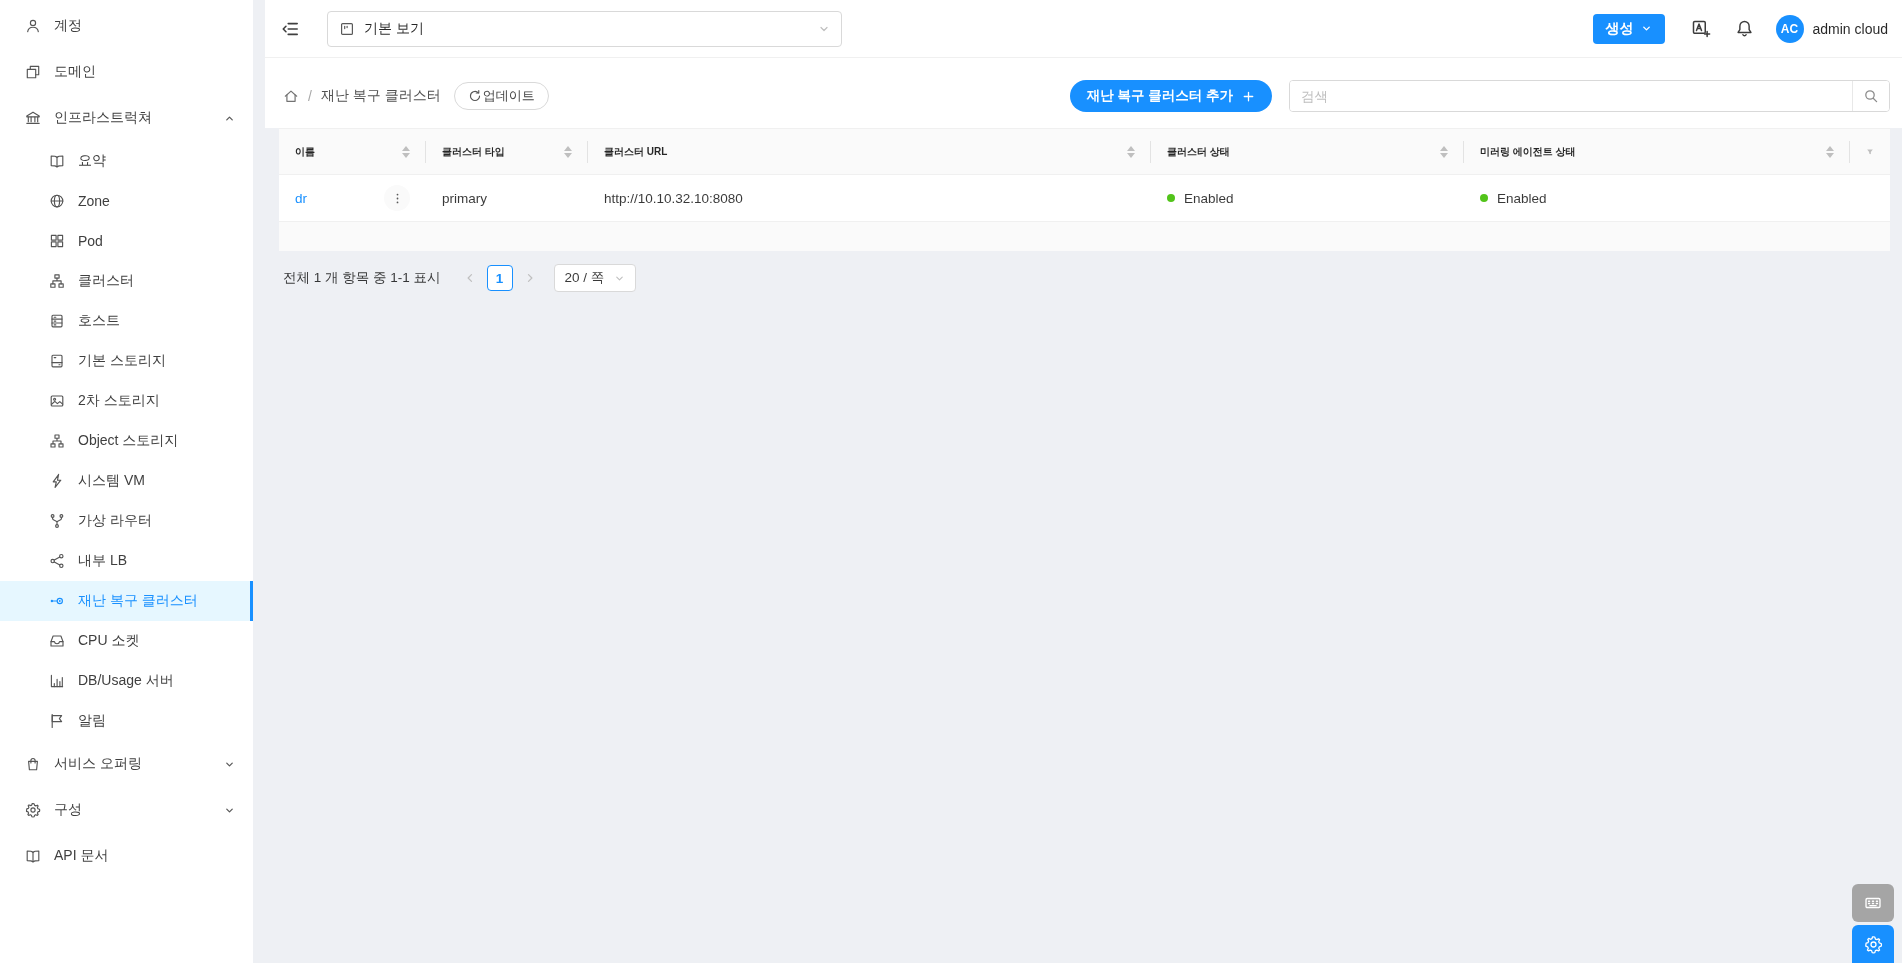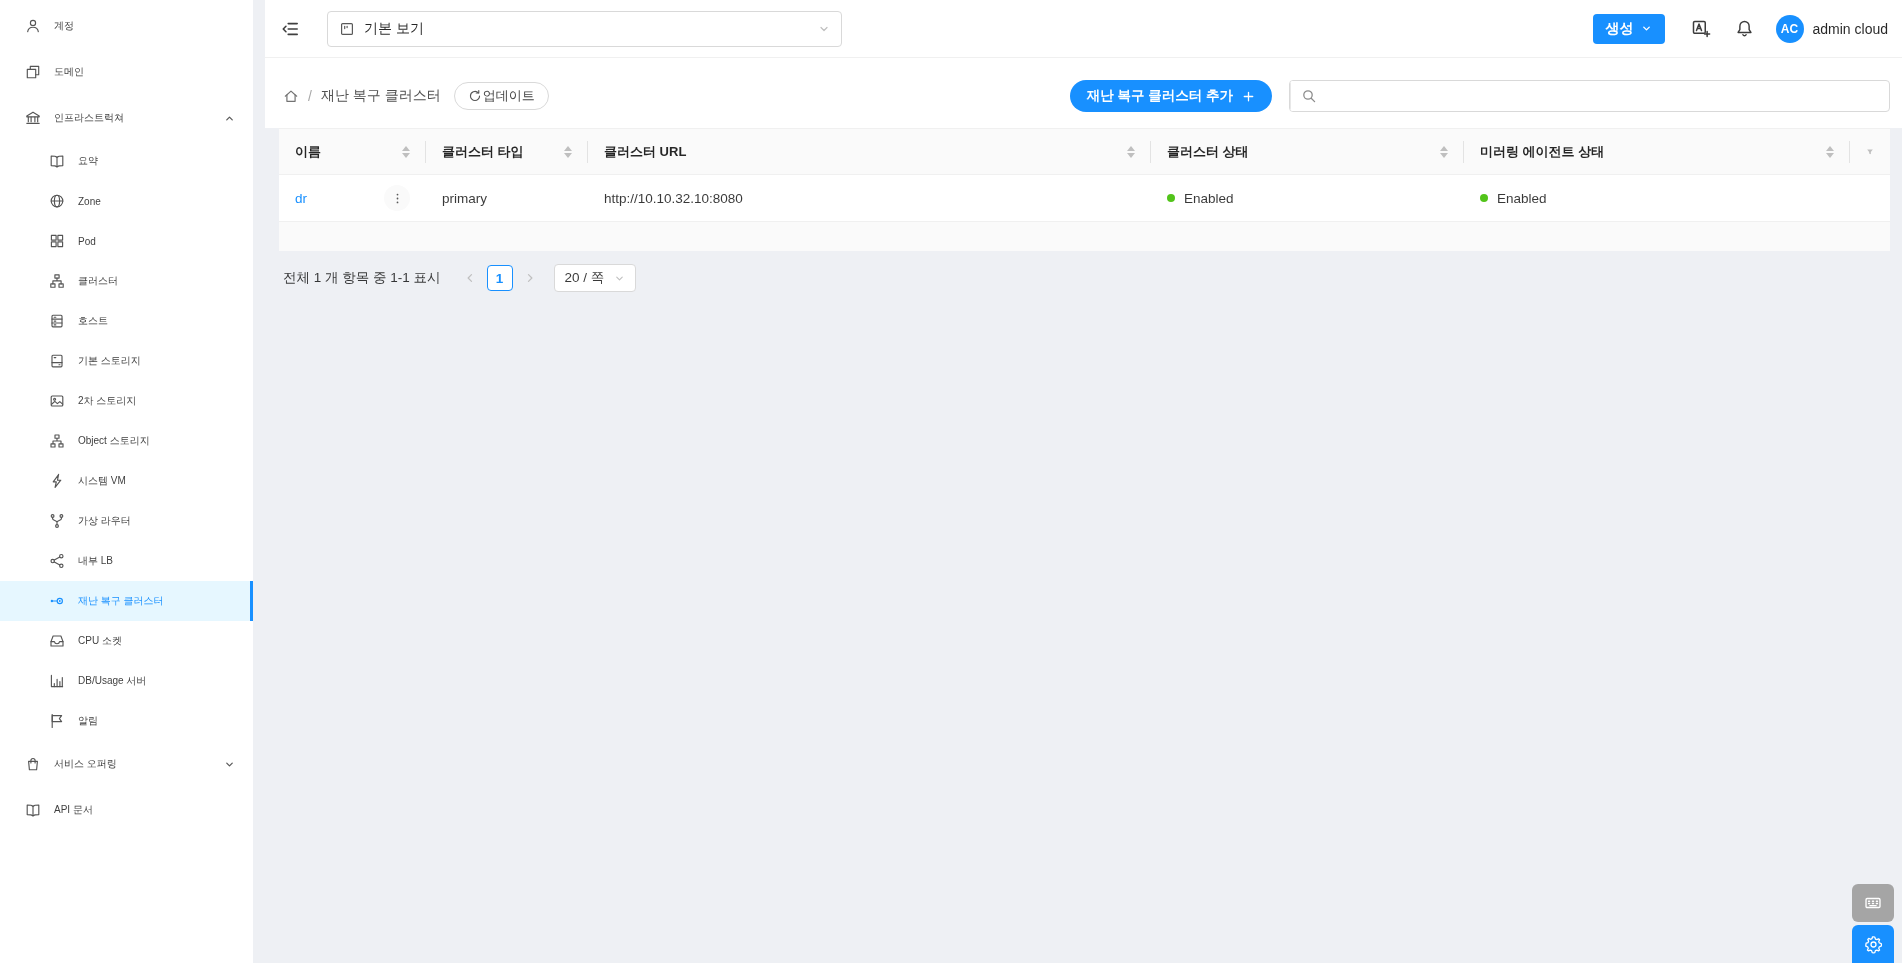"계정" .mi .lbl { font-size: 10px -> 14px }
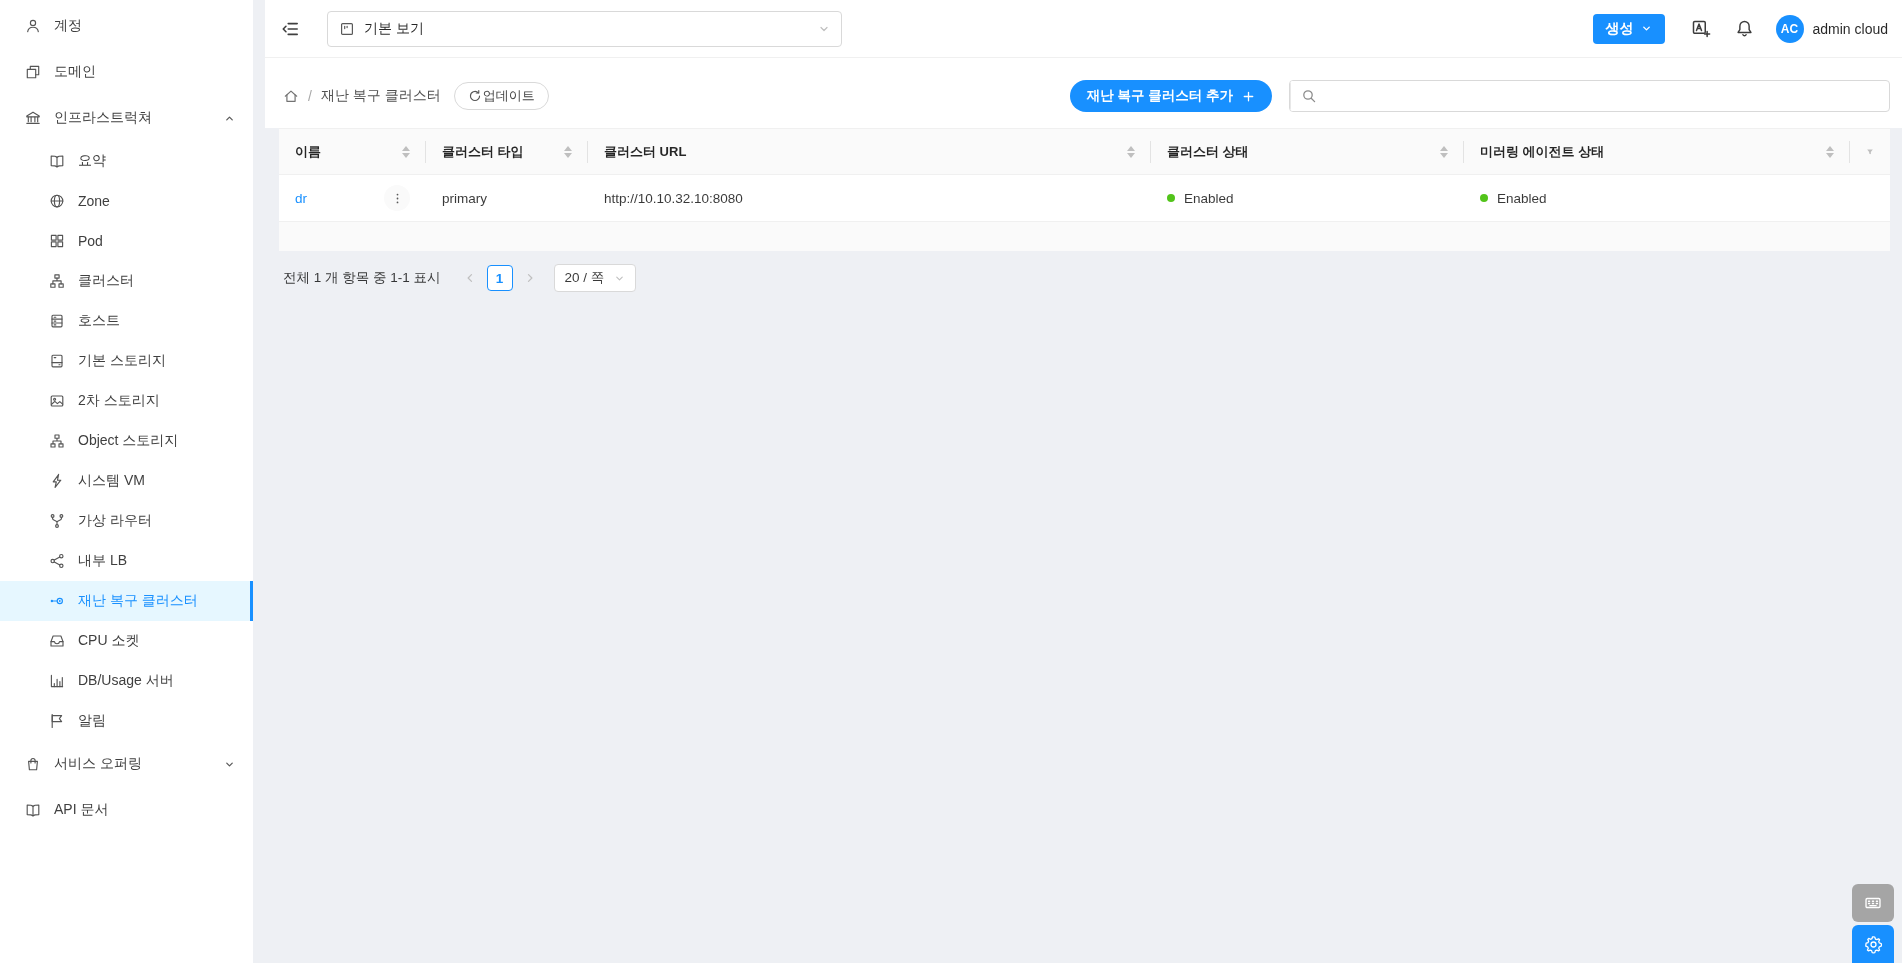"검색" input { html: none -> <input> }
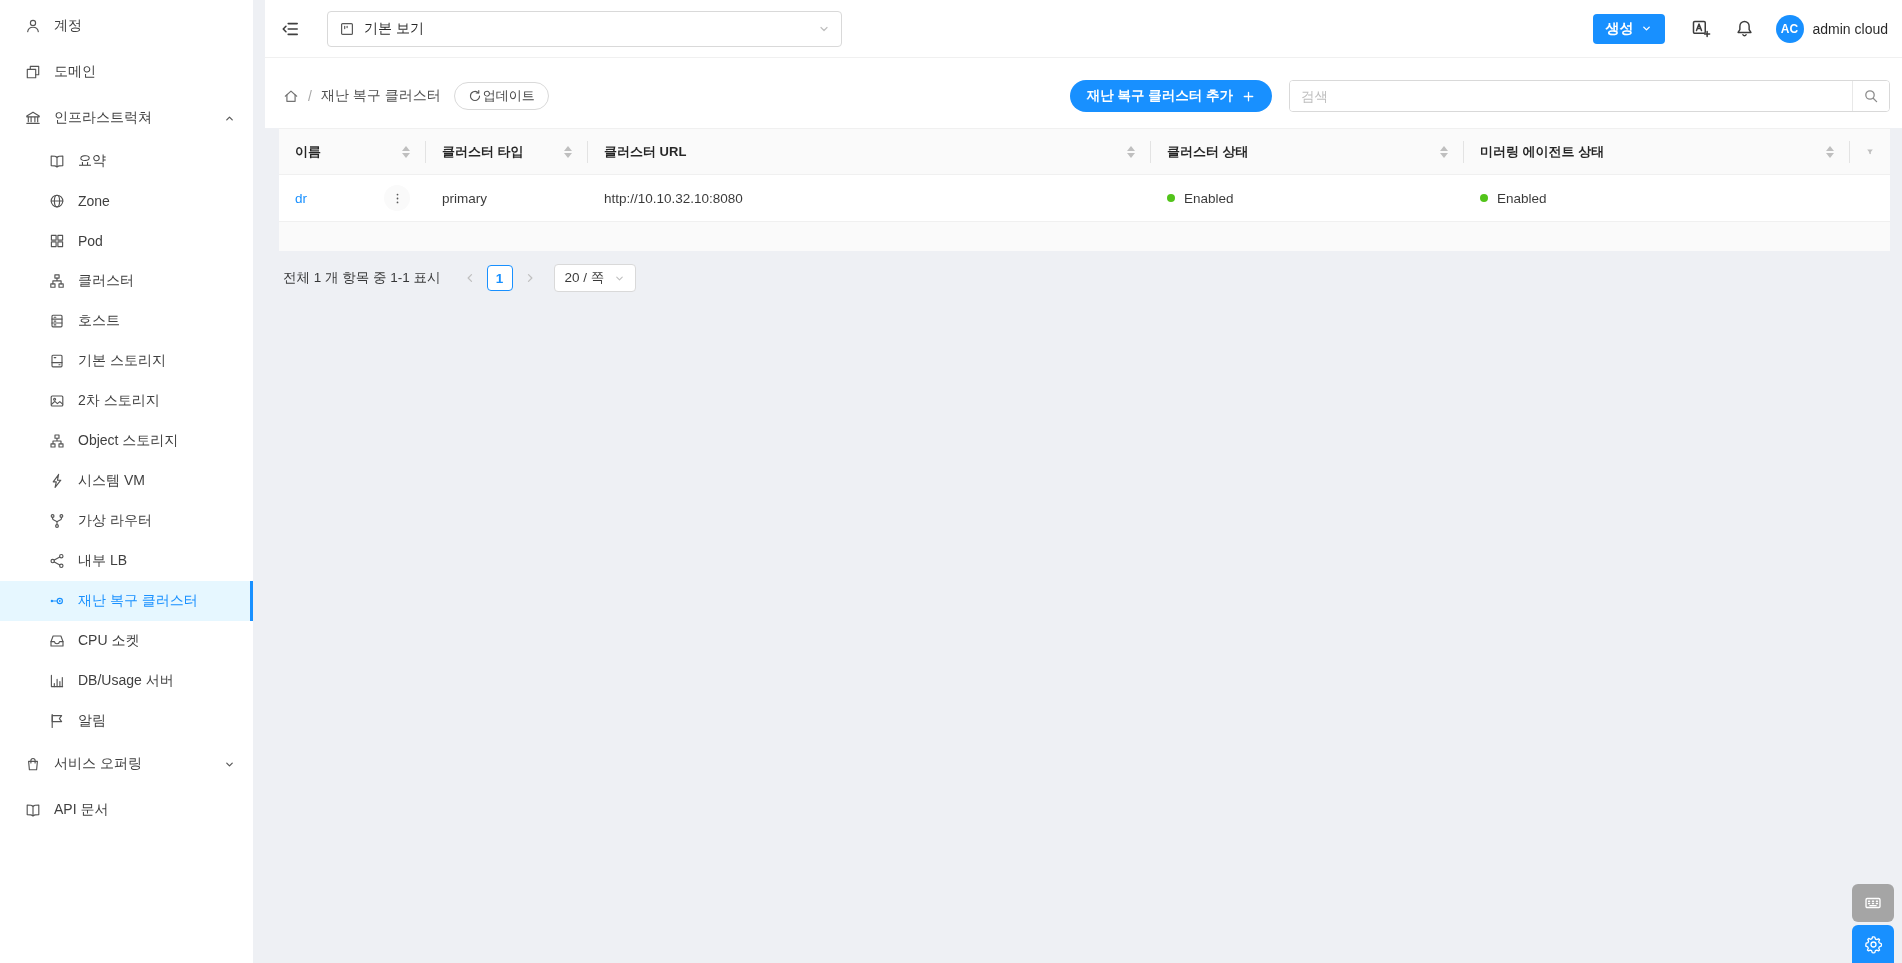"이름" .th { font-size: 13px -> 10px }
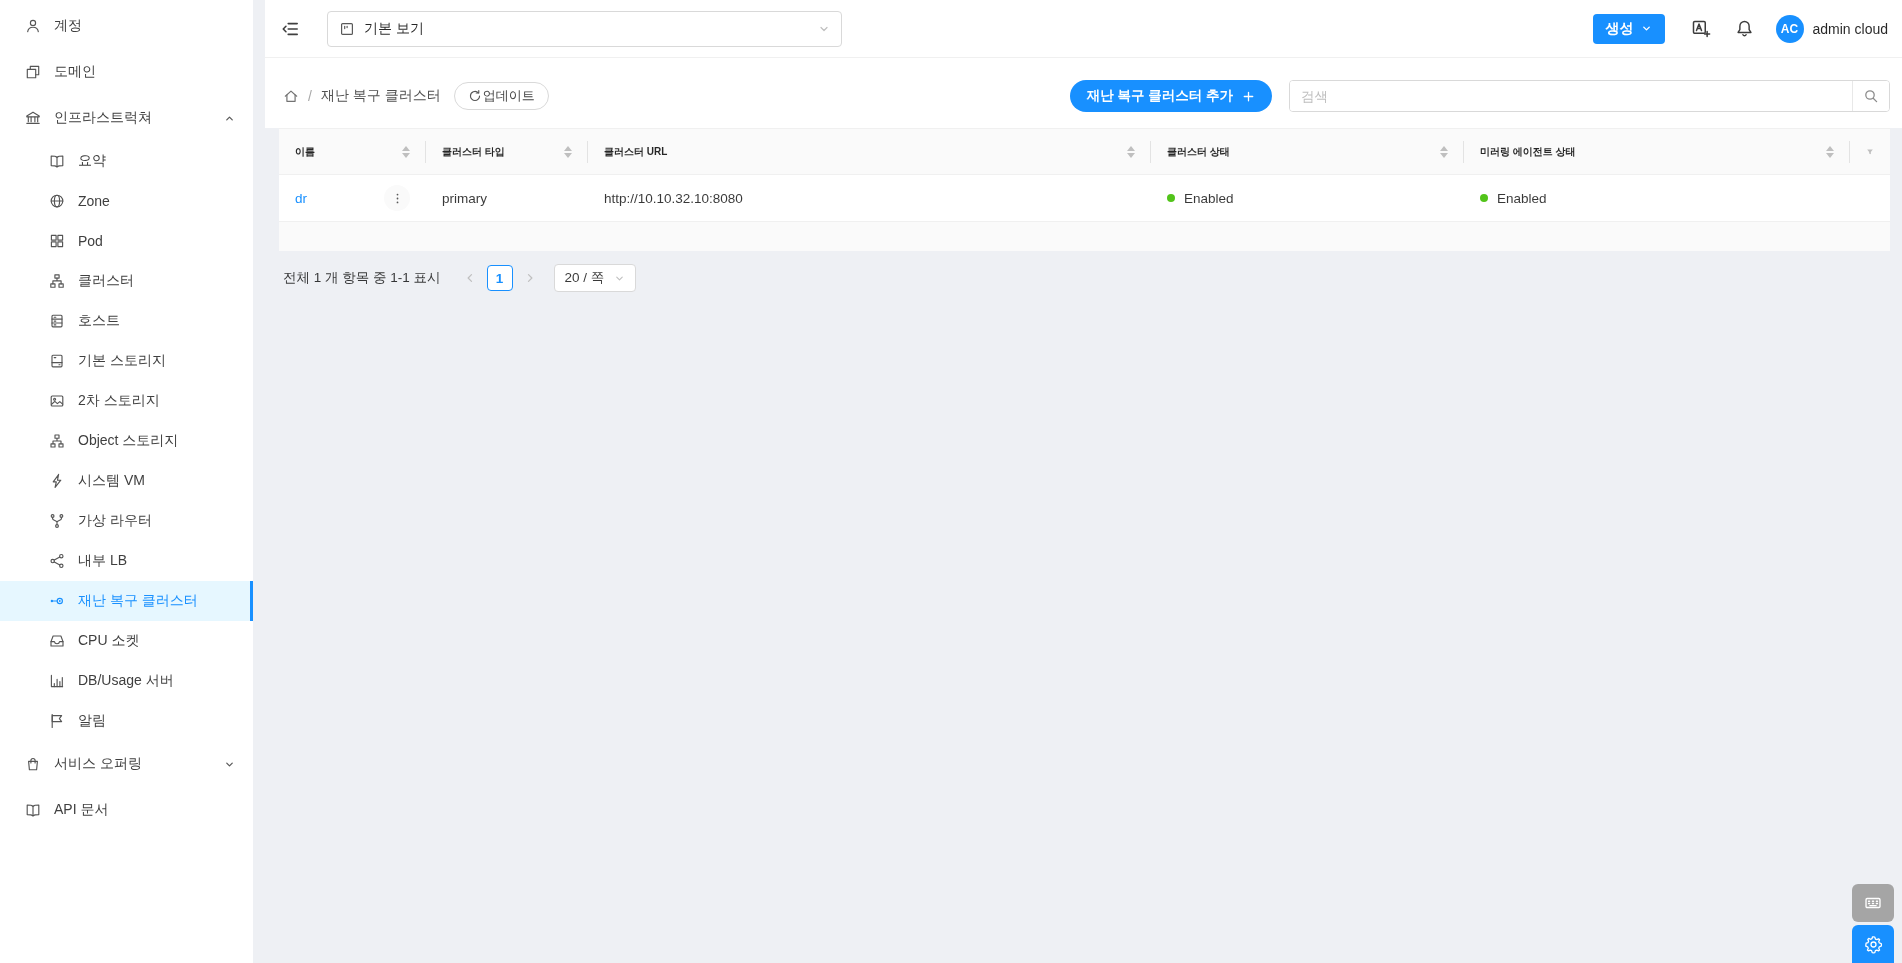"구성" div.mi { html: none -> <div> <span> <svg> <circle></circle> <path></path> </svg> </span> <span>구성</span> <span> <svg> <path></path> </svg> </span> </div> }
